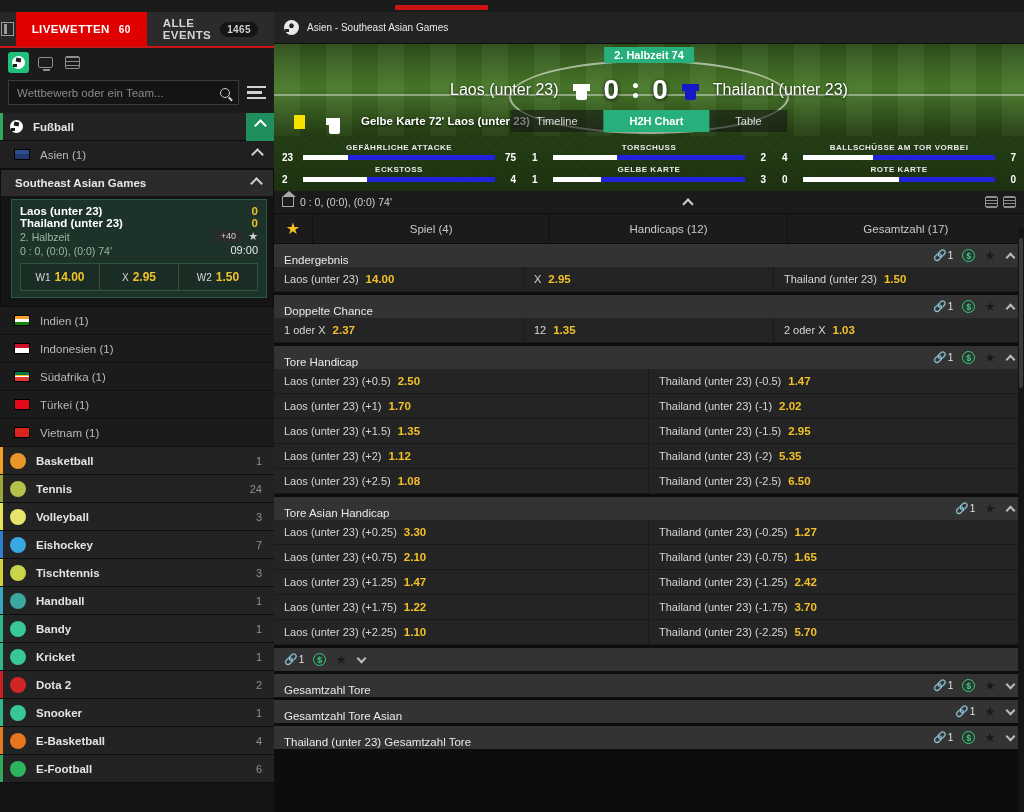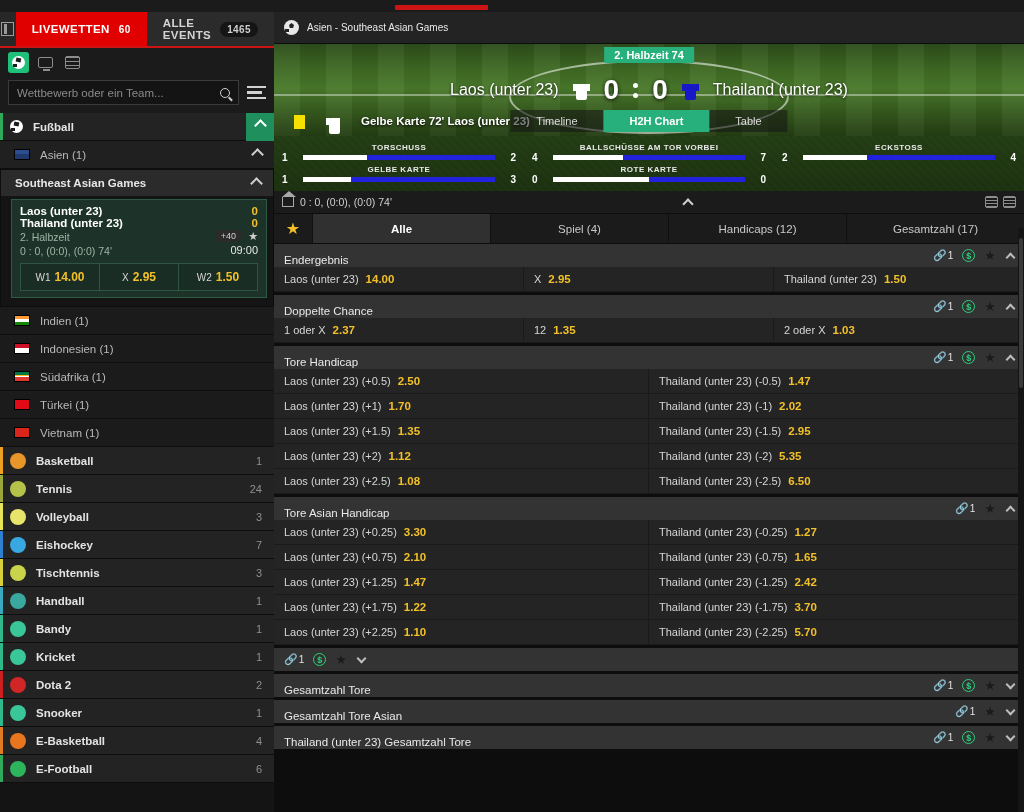"GEFÄHRLICHE ATTACKE" div.stat { html: none -> <div> <div>GEFÄHRLICHE ATTACKE</div> <div> <span>23</span> <span> <i></i> <i></i> </span> <span>75</span> </div> </div> }
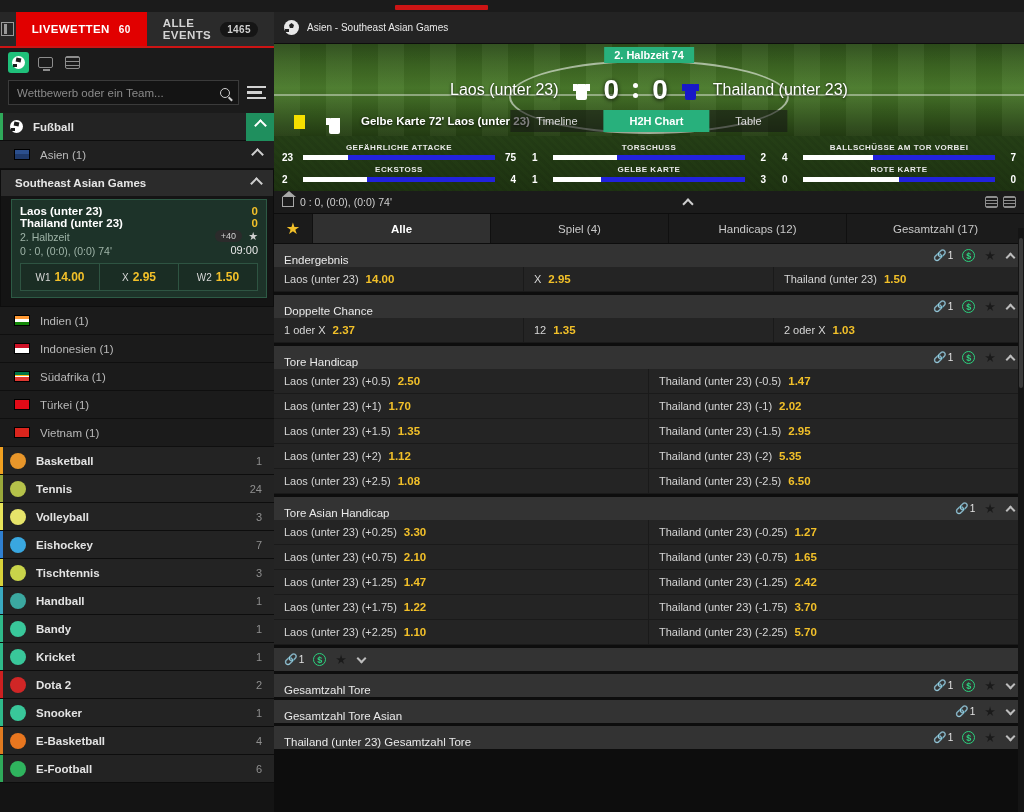"Alle" div.mtab { html: <div>Alle</div> -> none }
